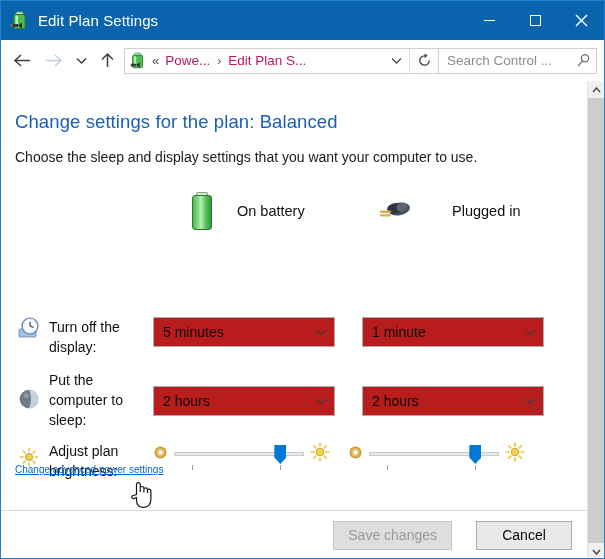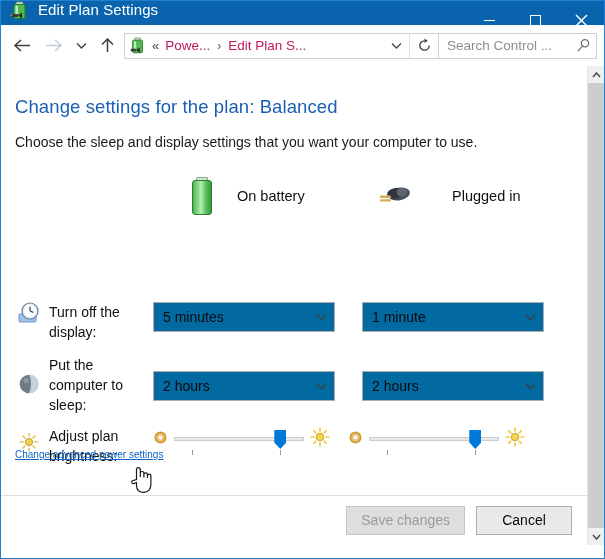"Edit Plan Settings" .titlebar { align-items: none -> center; height: 24px -> 39px }
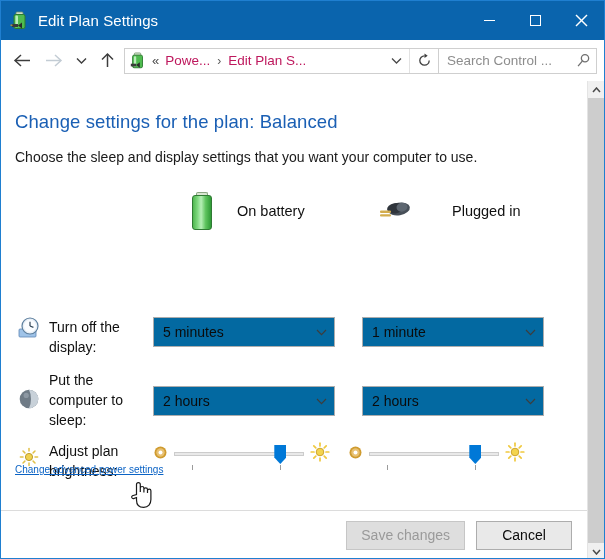"5 minutes" .combo { background: #0369a1 -> #b91c1c }
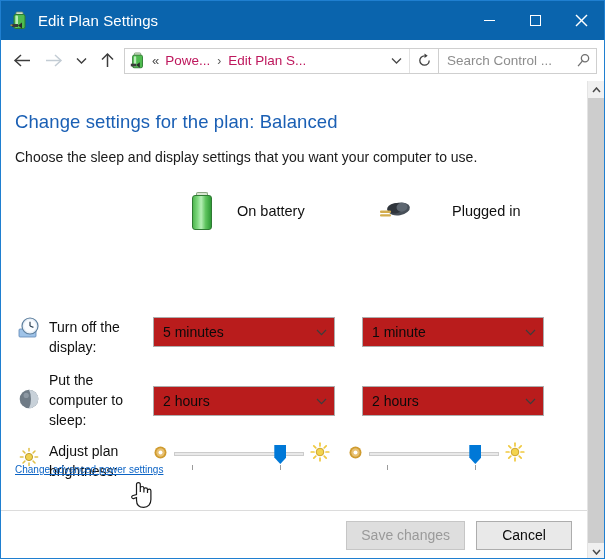"Save changes" .btn { margin-left: 11px -> 24px }
